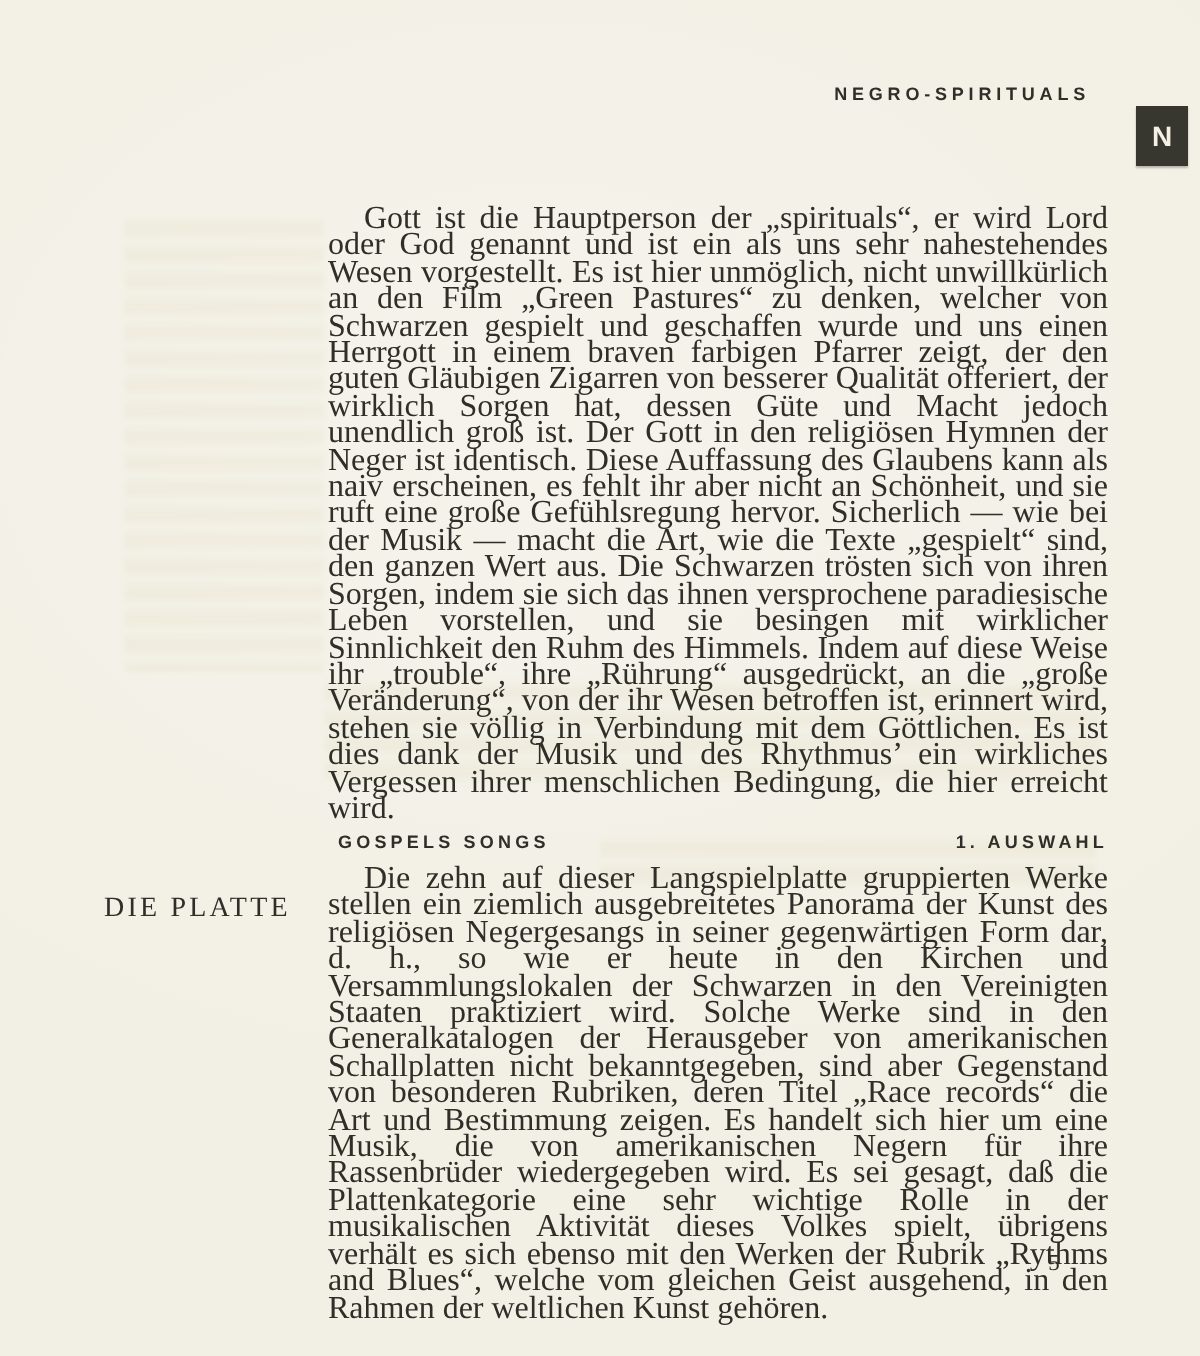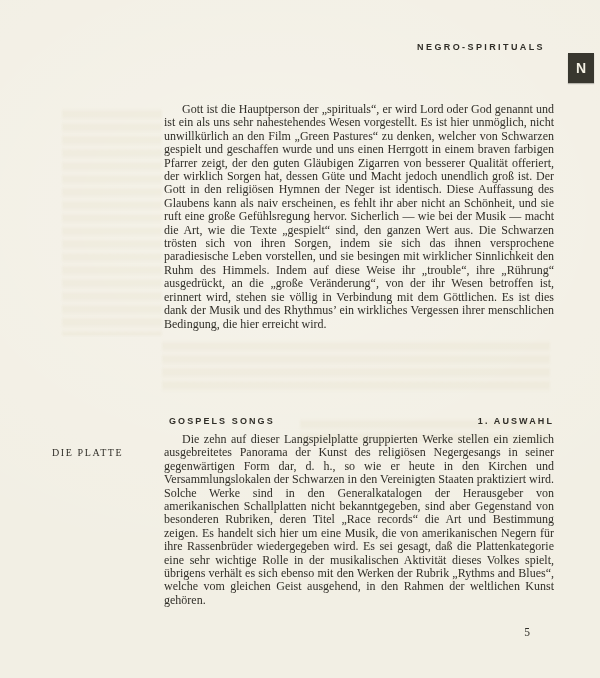"Gott ist die Hauptperson der" .para { font-size: 12px -> 16px }
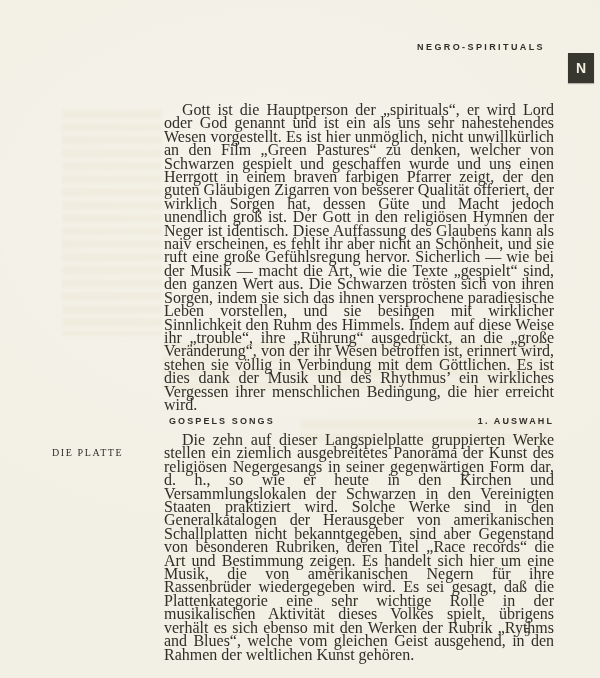"DIE PLATTE" .margin-label { font-size: 10px -> 14px }
